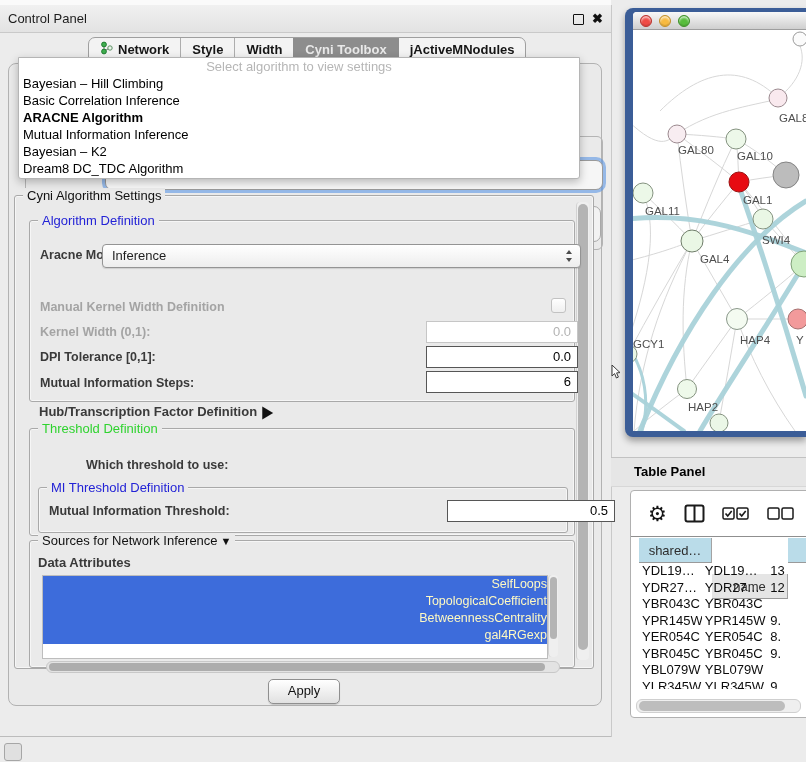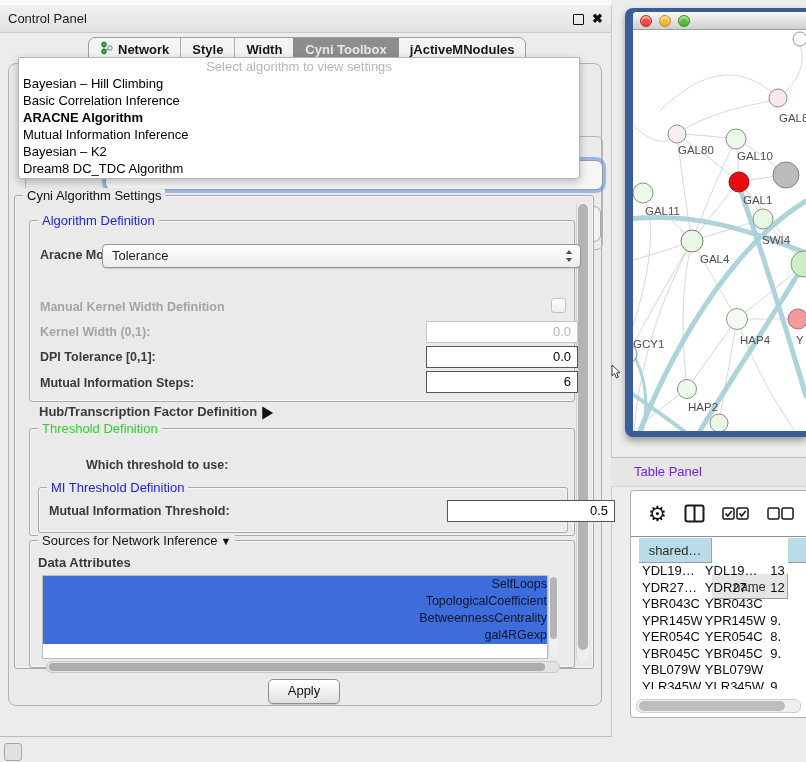"Tolerance" span { text: Tolerance -> Inference }
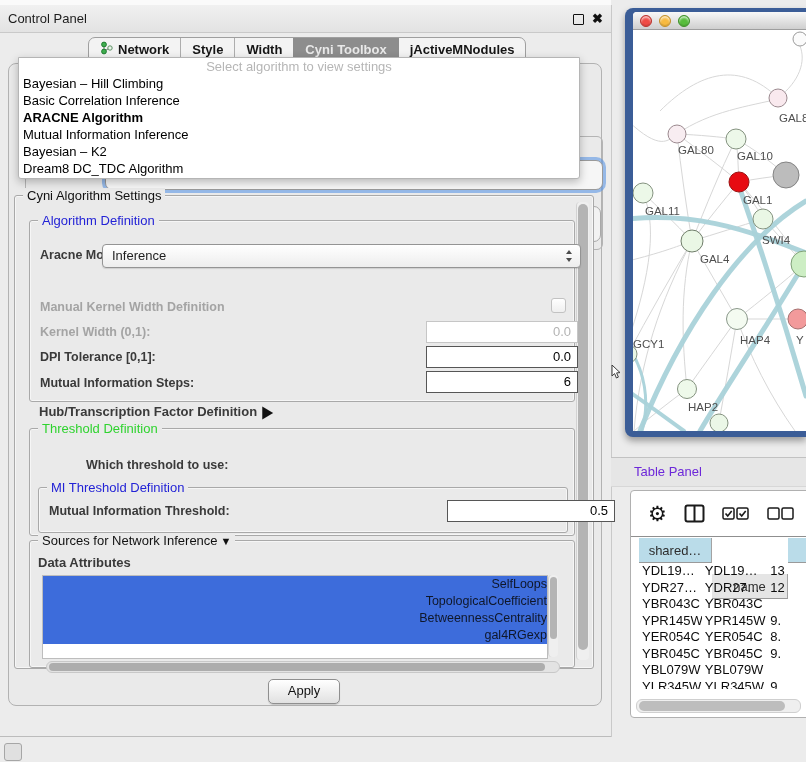"Table Panel" #table-bar .title { color: #6d28d9 -> #000000; font-weight: none -> bold }
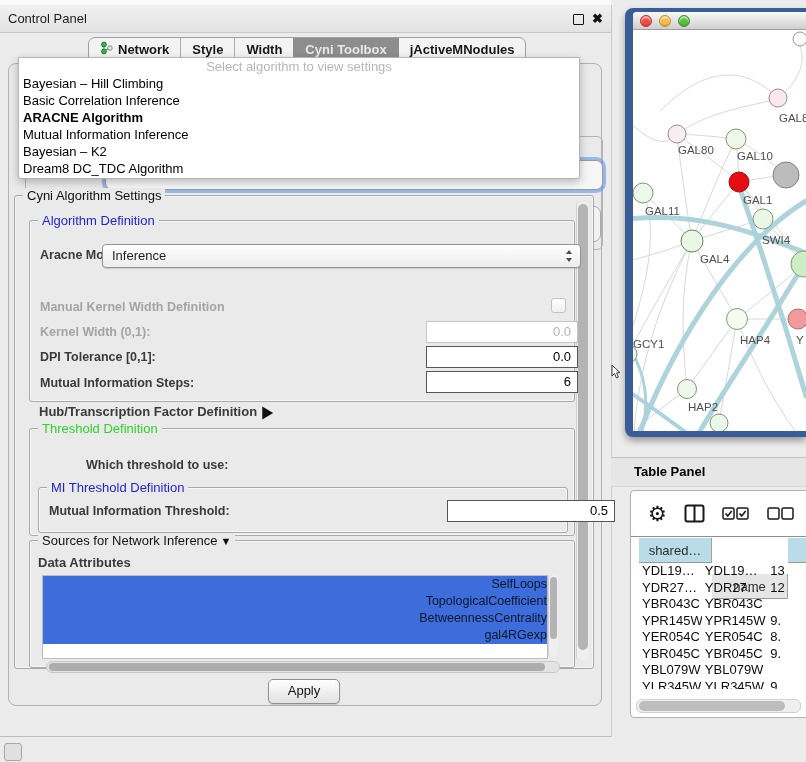"SelfLoops" #attr-list .li { color: #0f172a -> #fef9c3 }
